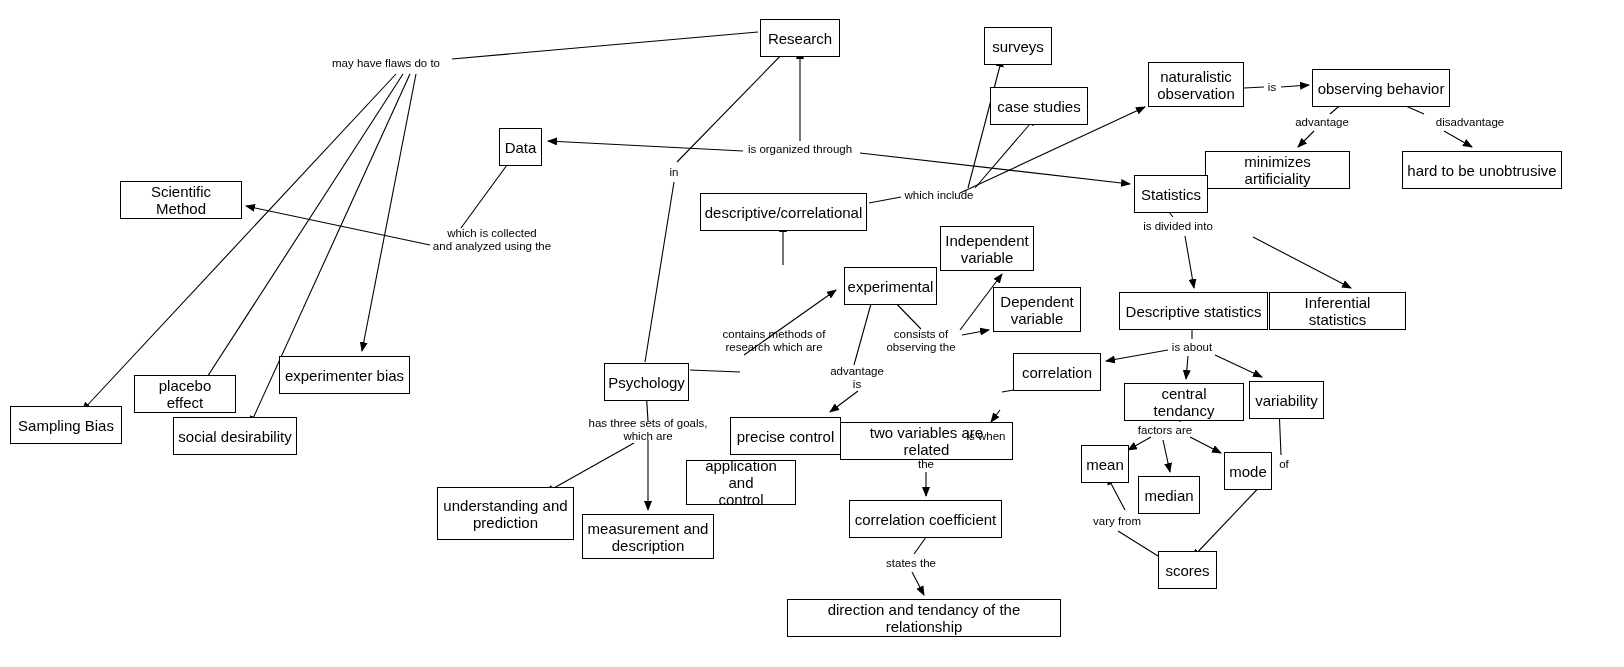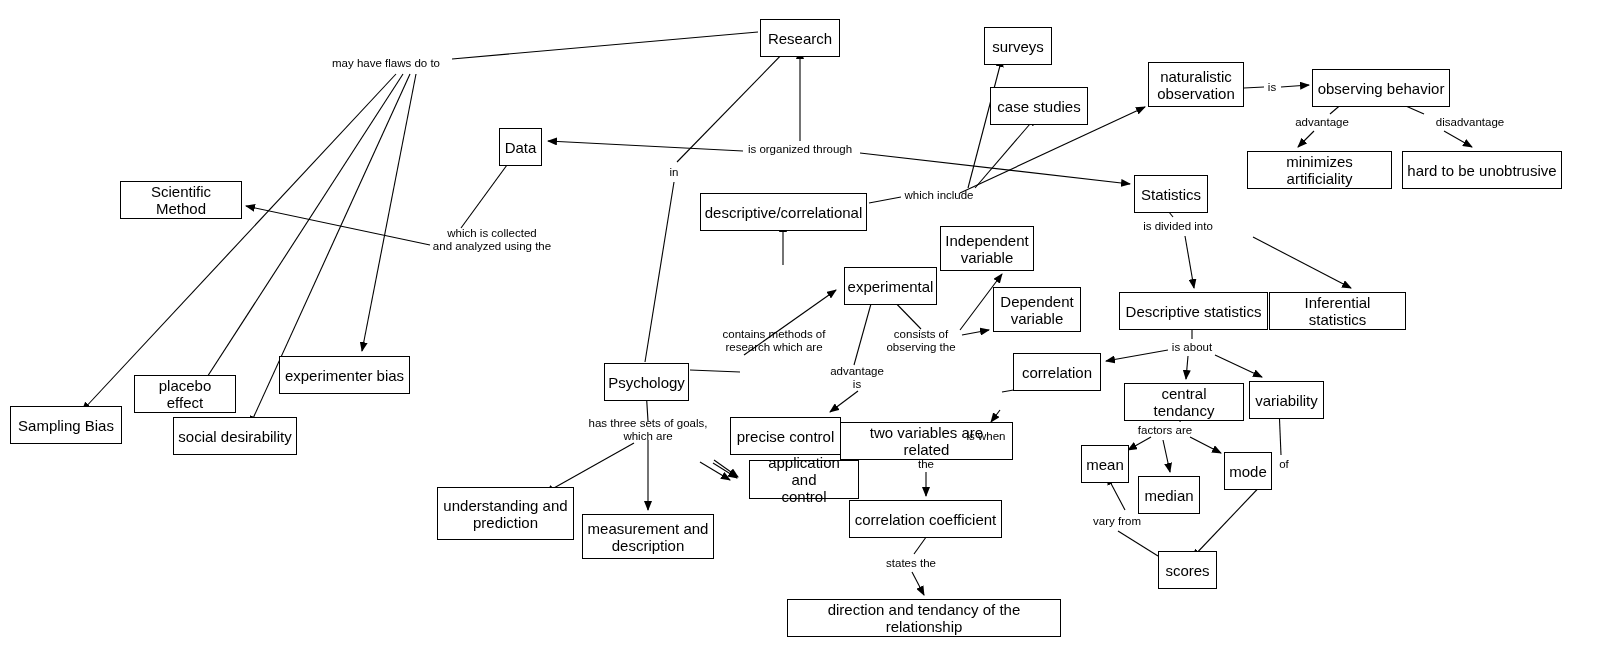"minimizes artificiality" div.node-box { left: 1247px -> 1205px }
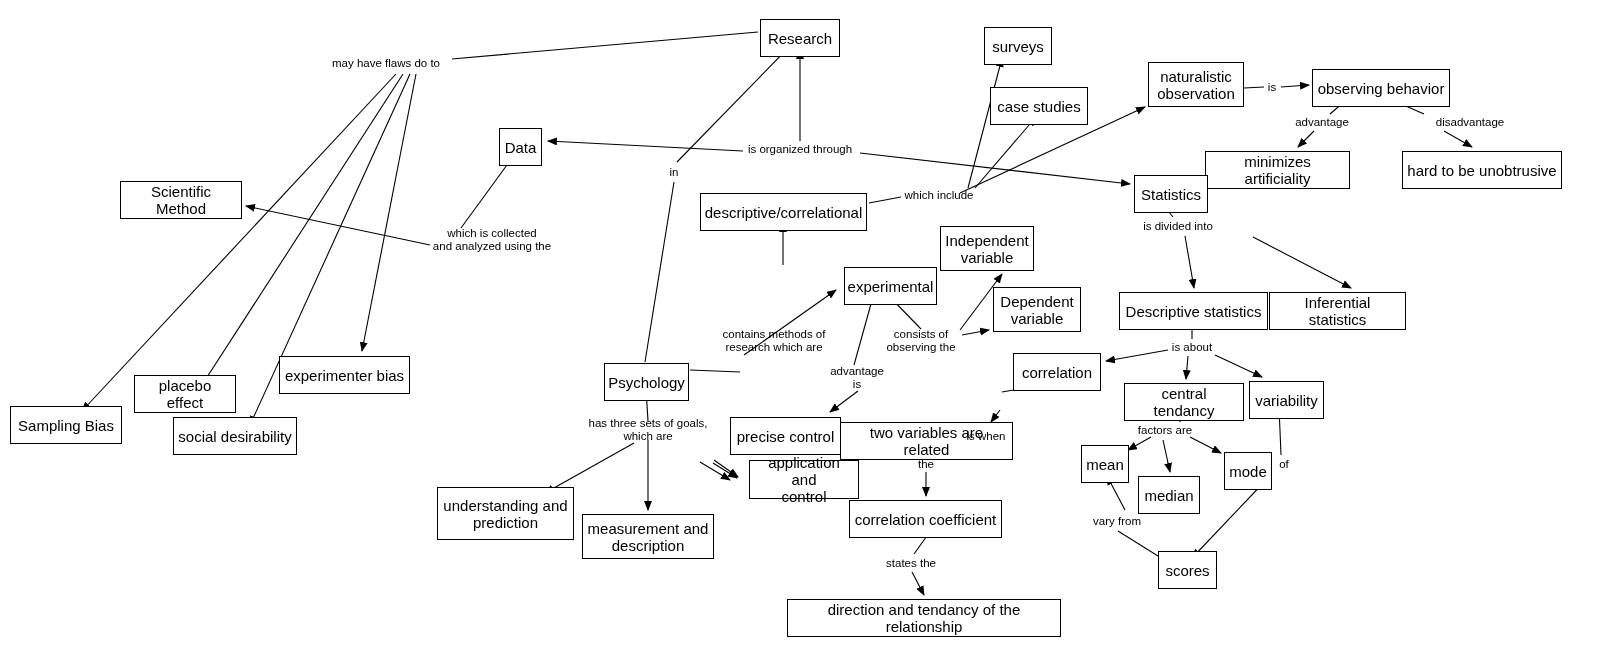"application and" div.node-box { height: 39px -> 45px; left: 749px -> 686px }
